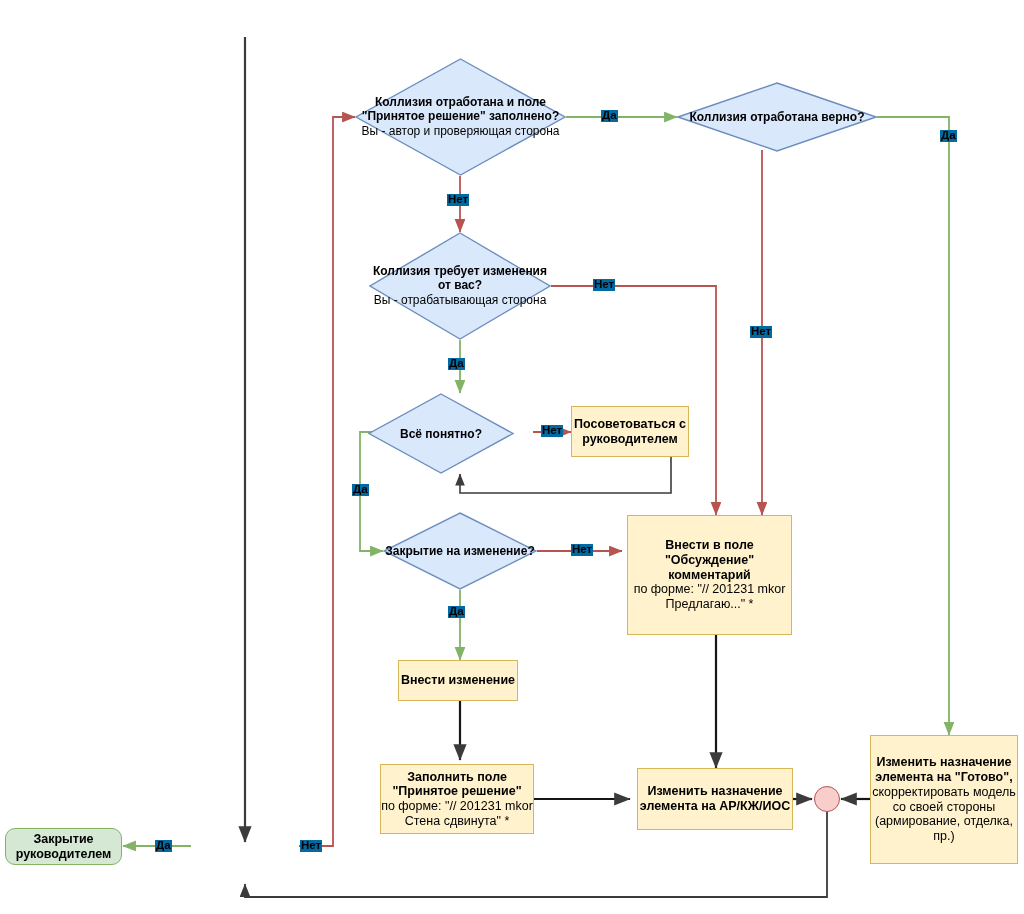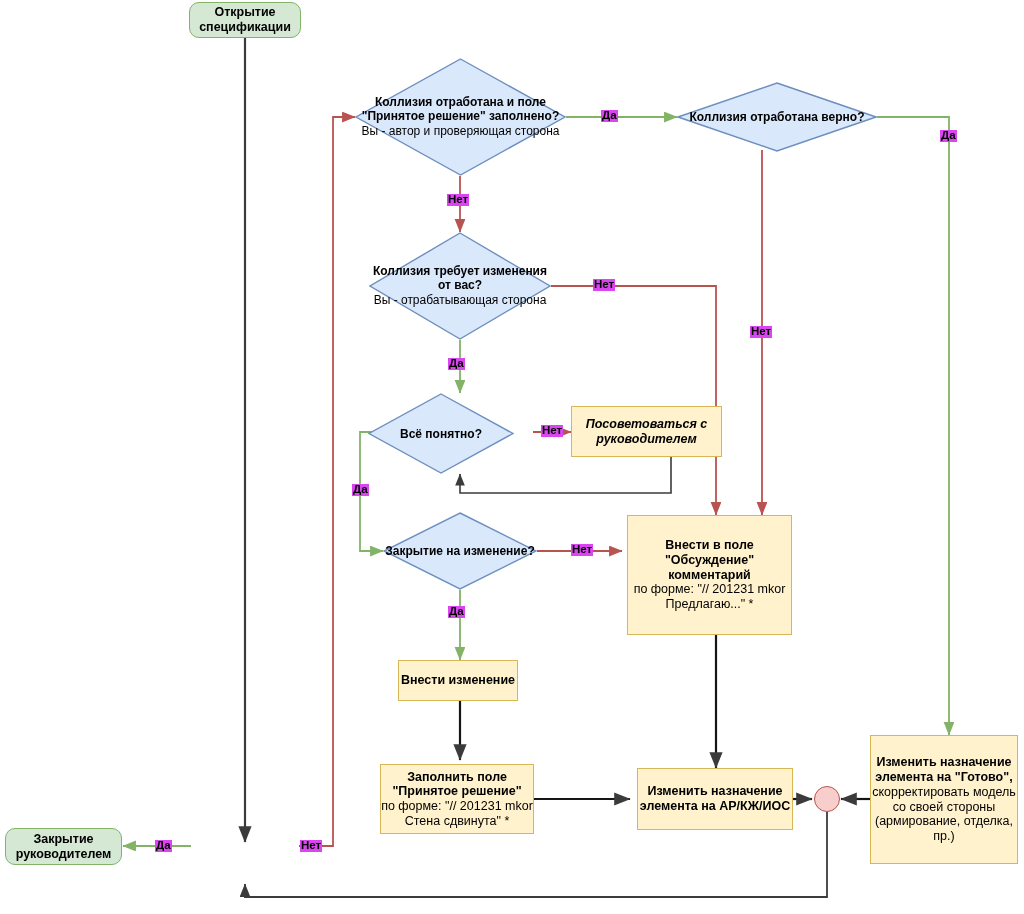"Открытие спецификации" div.node { html: <div> <span>Открытие спецификации</span> </div> -> none }
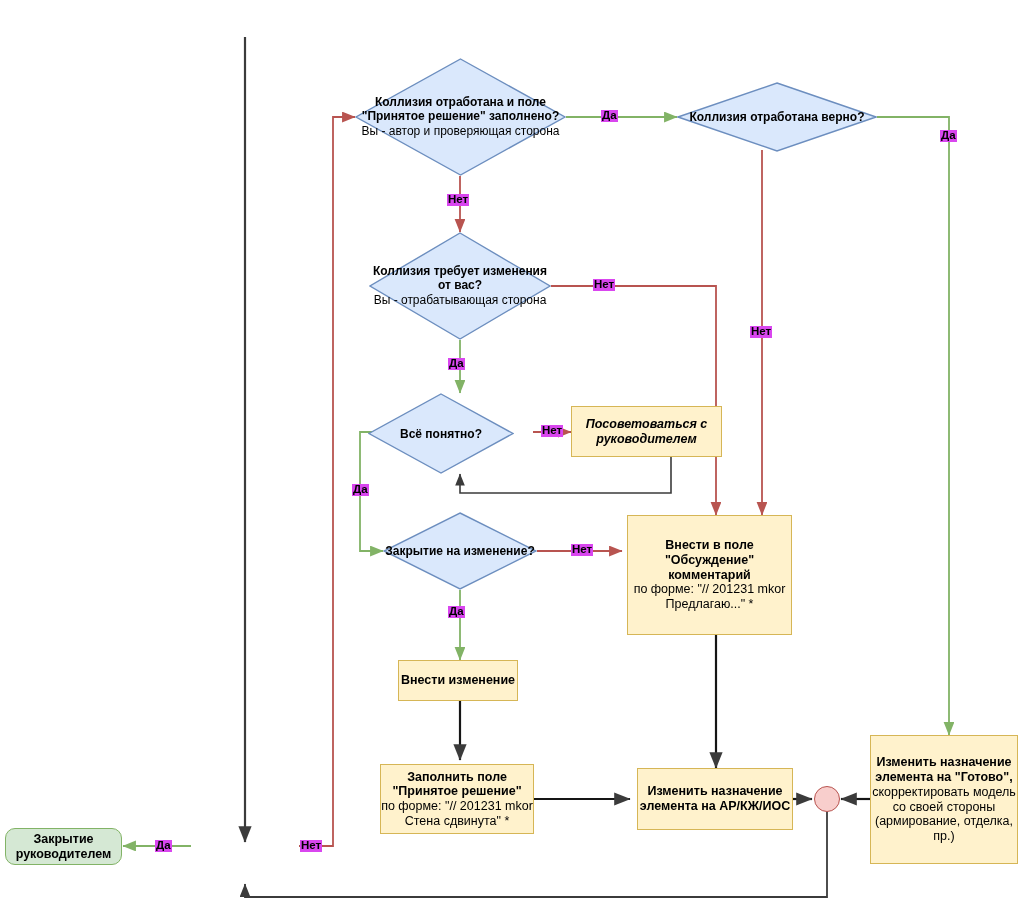"Да" .elabel { background: #d946ef -> #0369a1 }
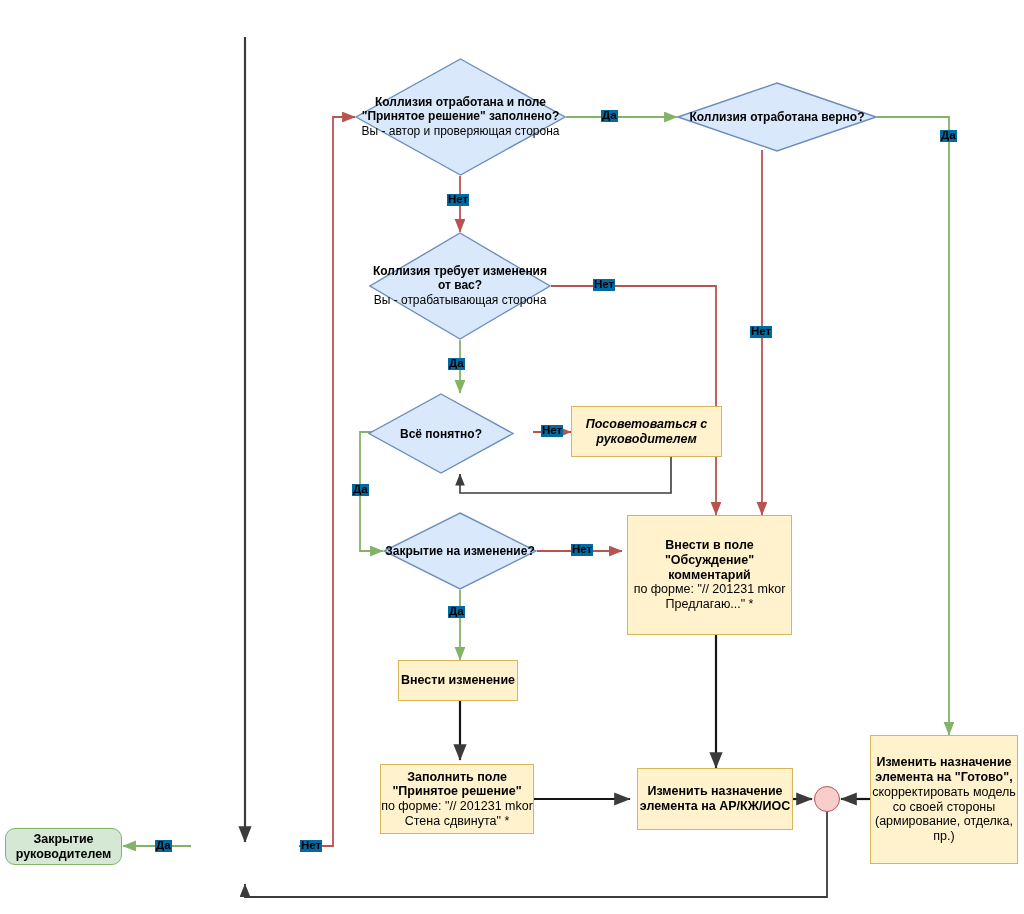"Посоветоваться с руководителем" div.node { font-style: italic -> none; width: 151px -> 118px }
